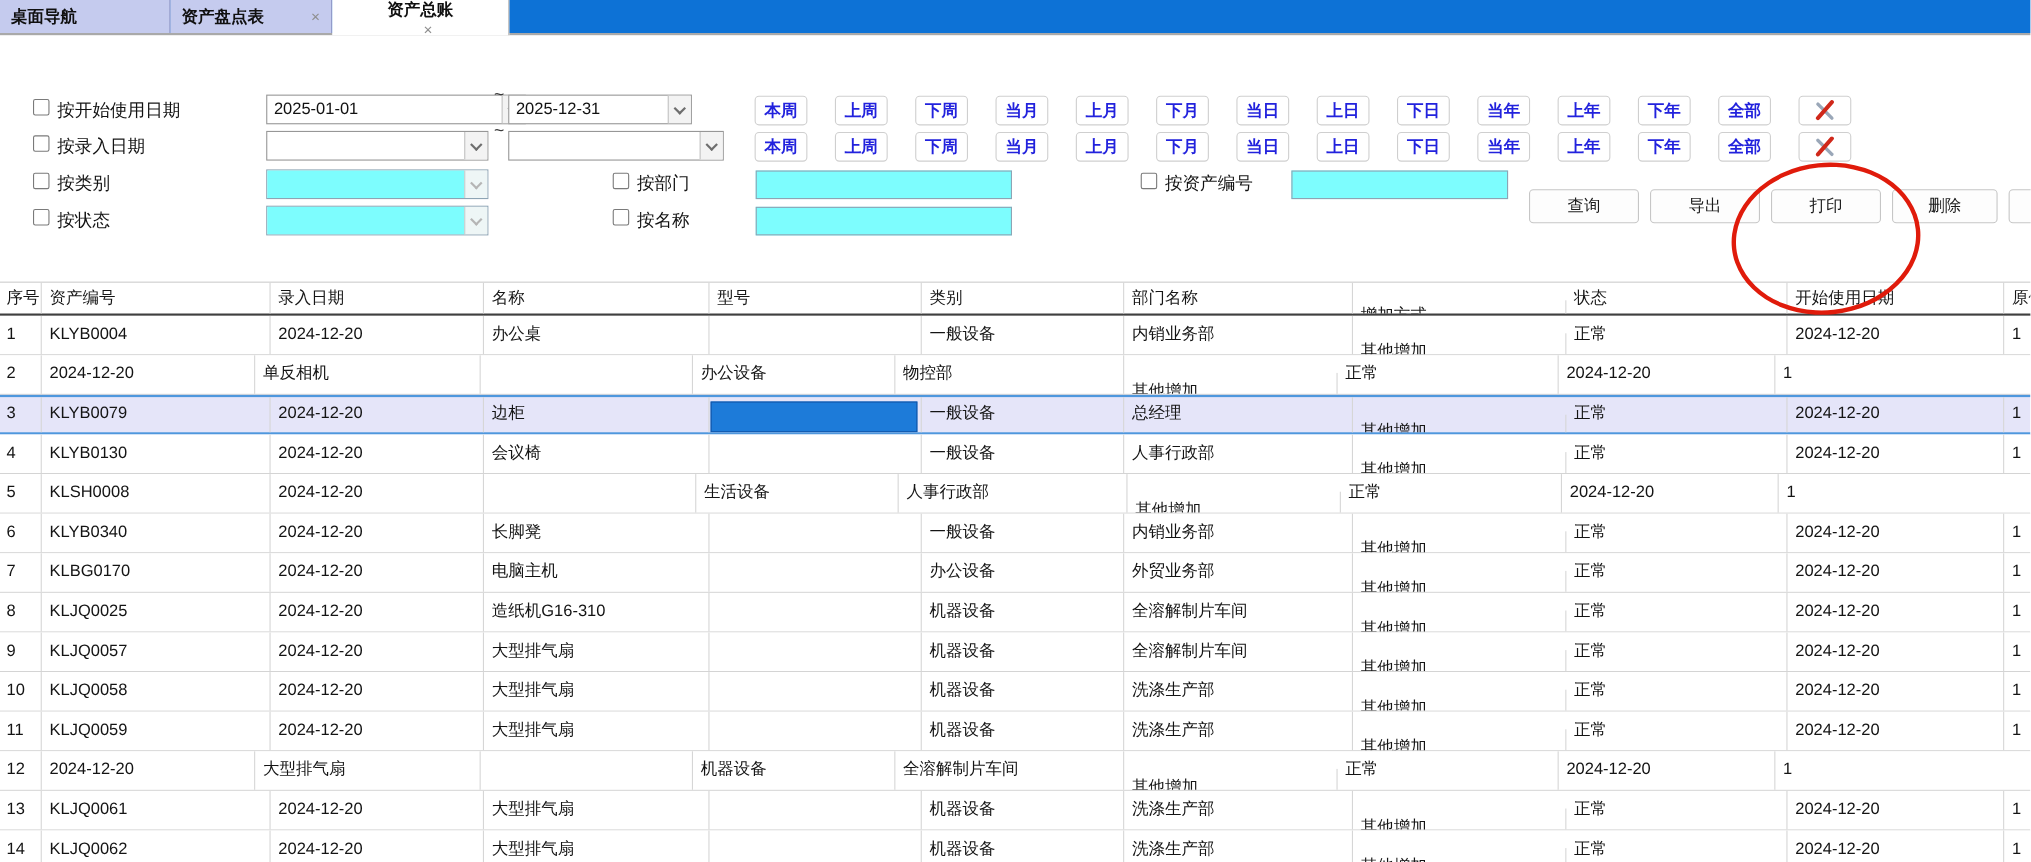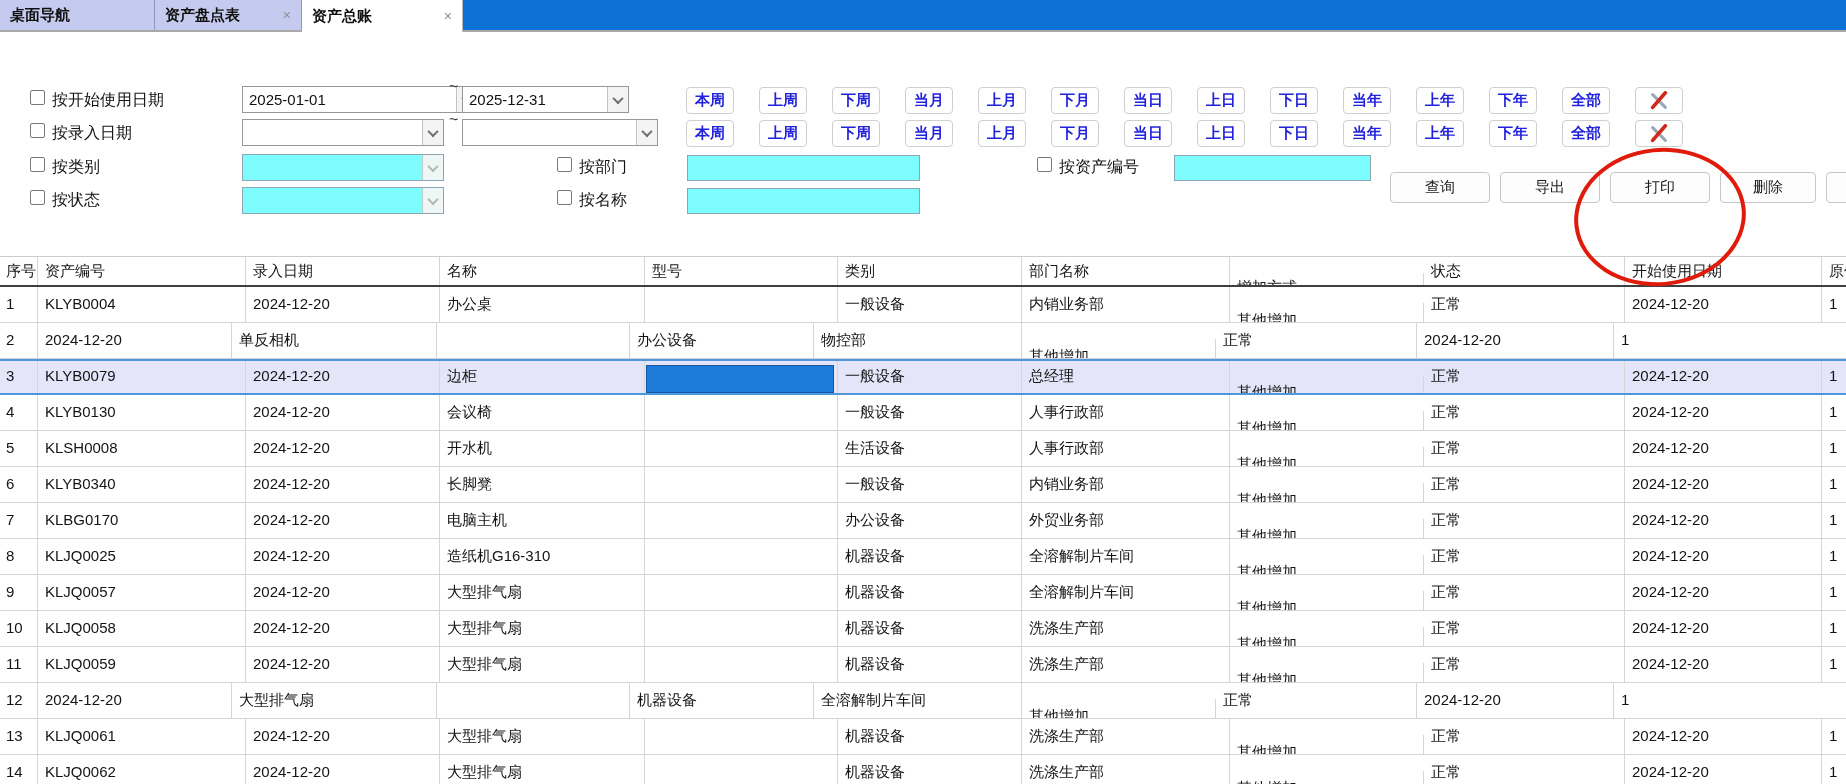"资产总账" .tab.active { flex-direction: none -> column }
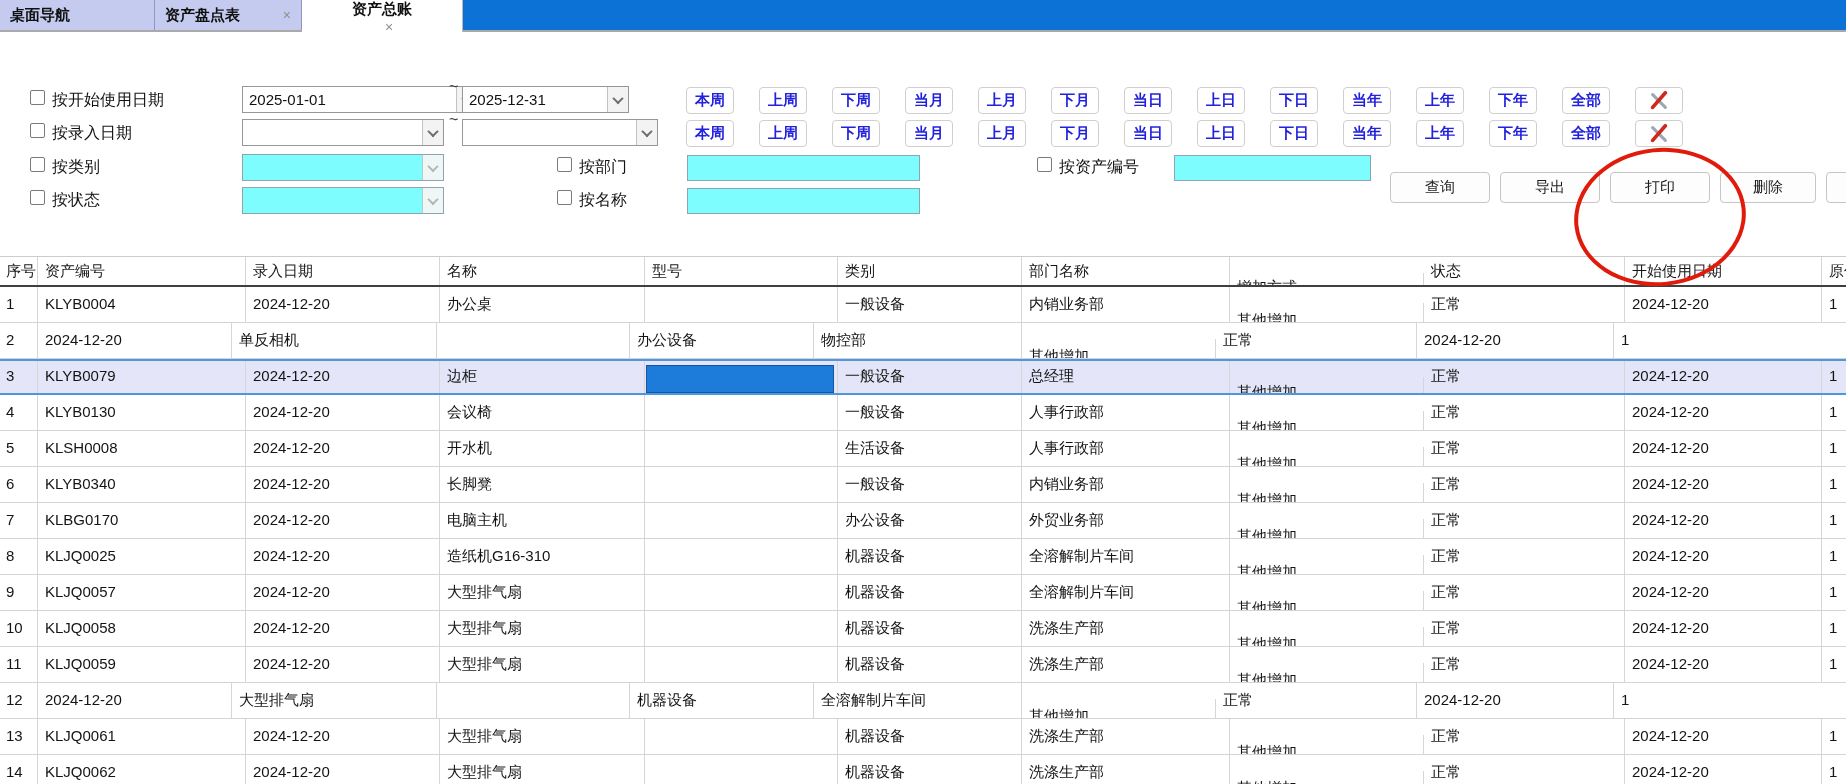"开水机" div.cell { html: <div>开水机</div> -> none }
